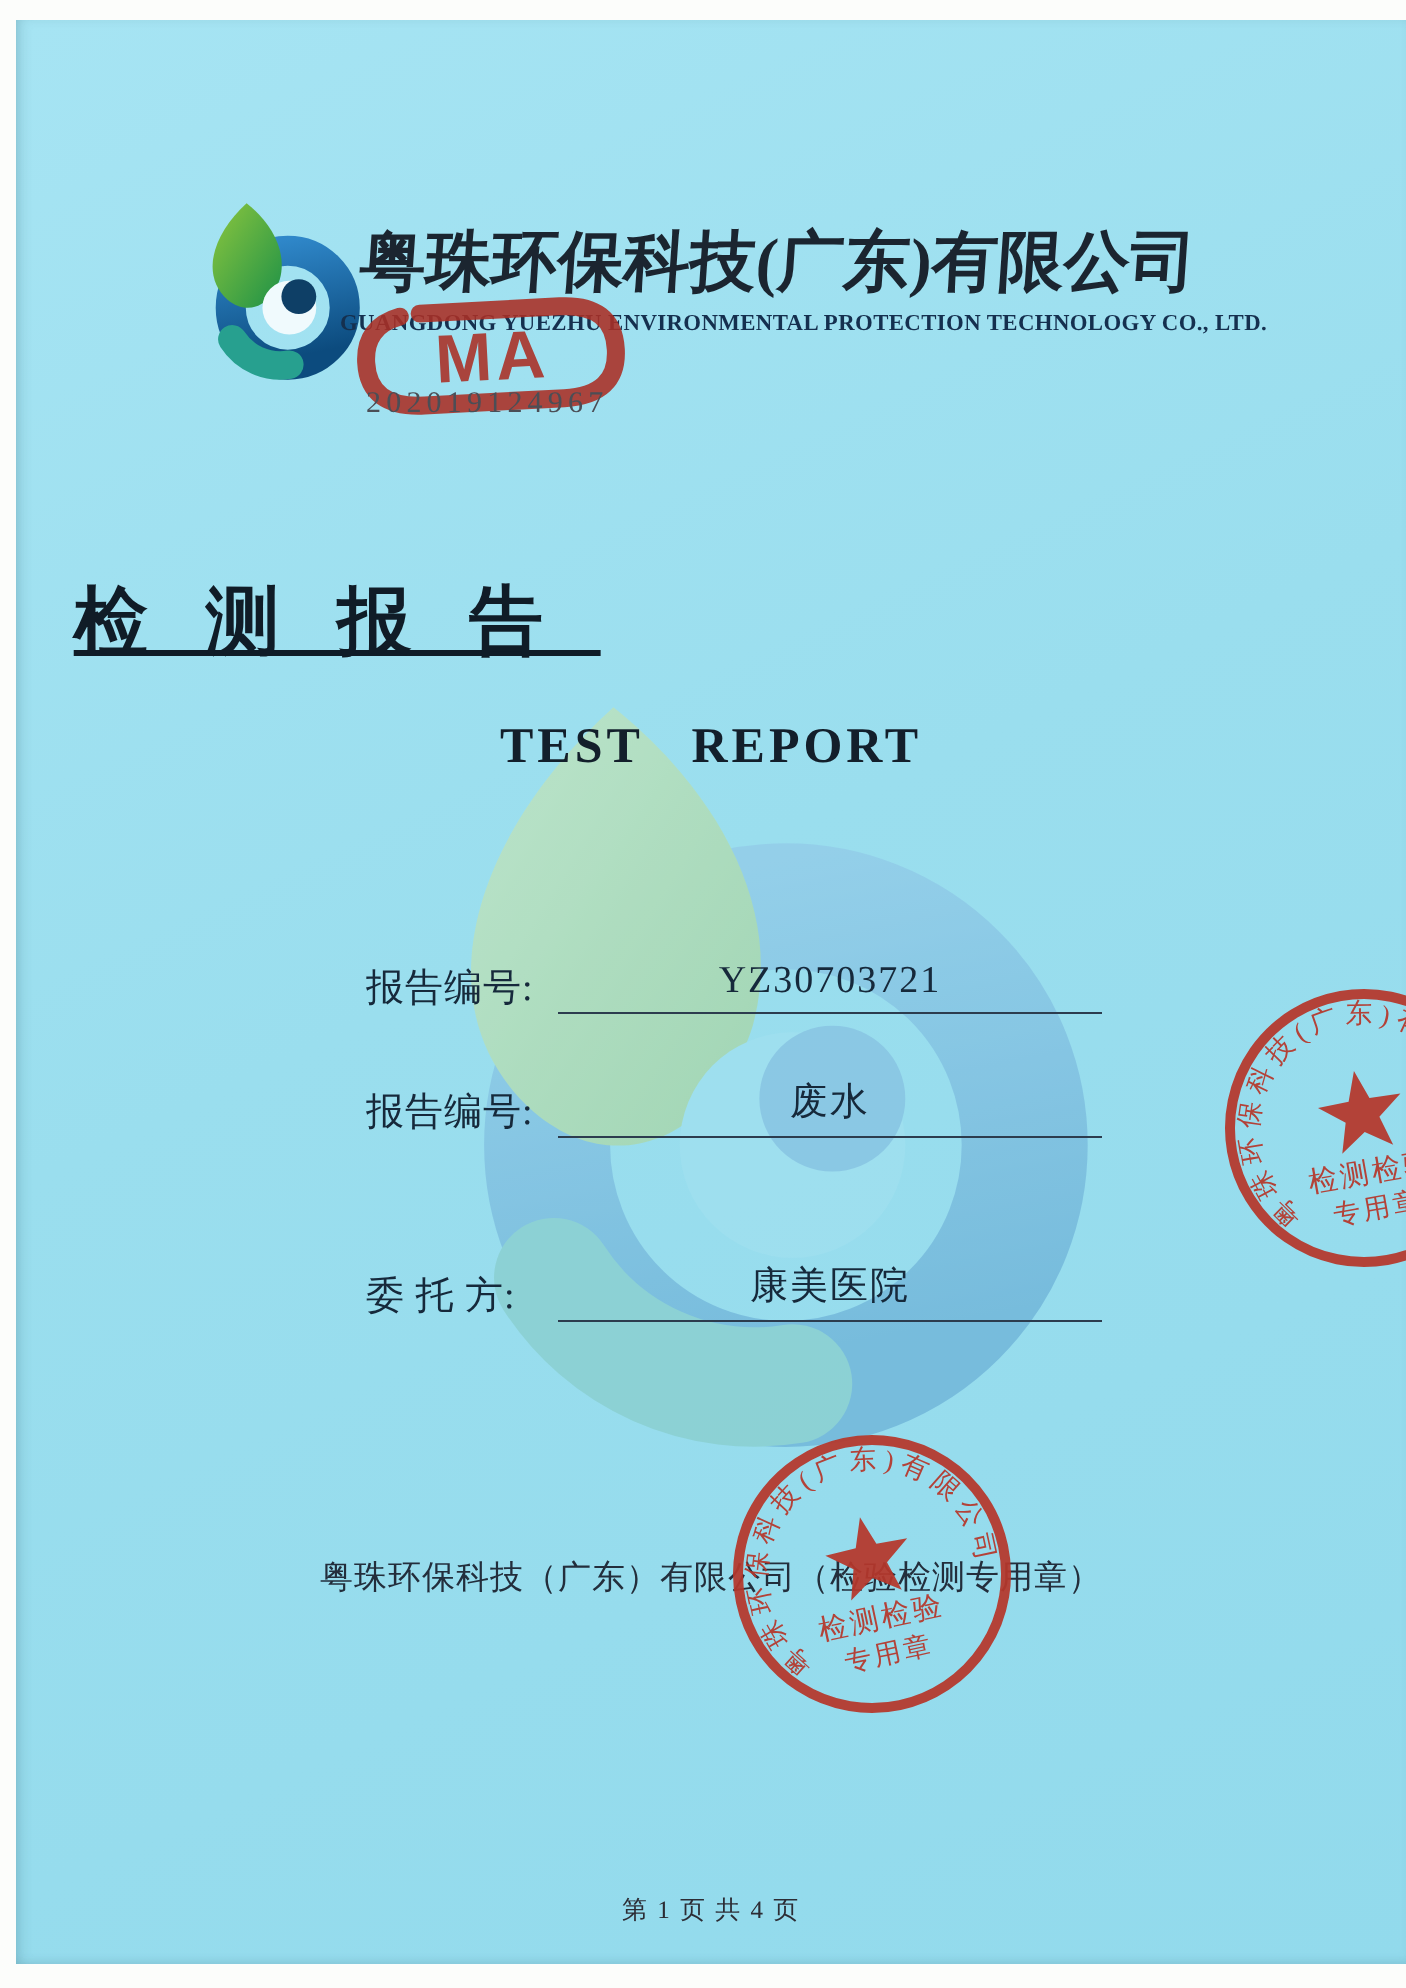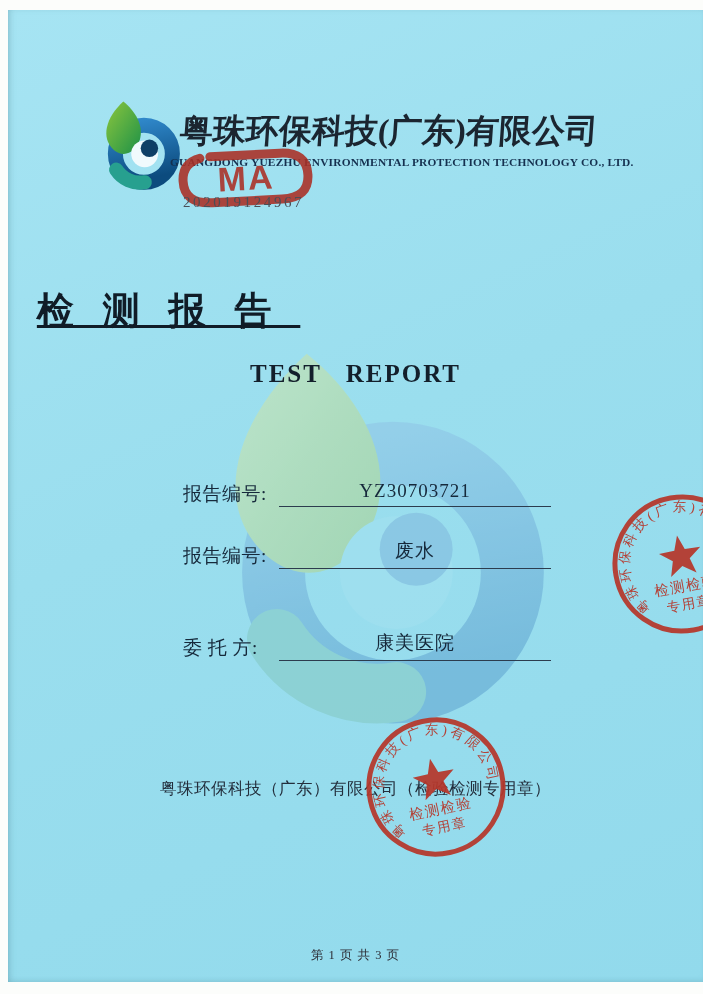"第 1 页 共 3" div.page-footer { text: 3 -> 4 }
